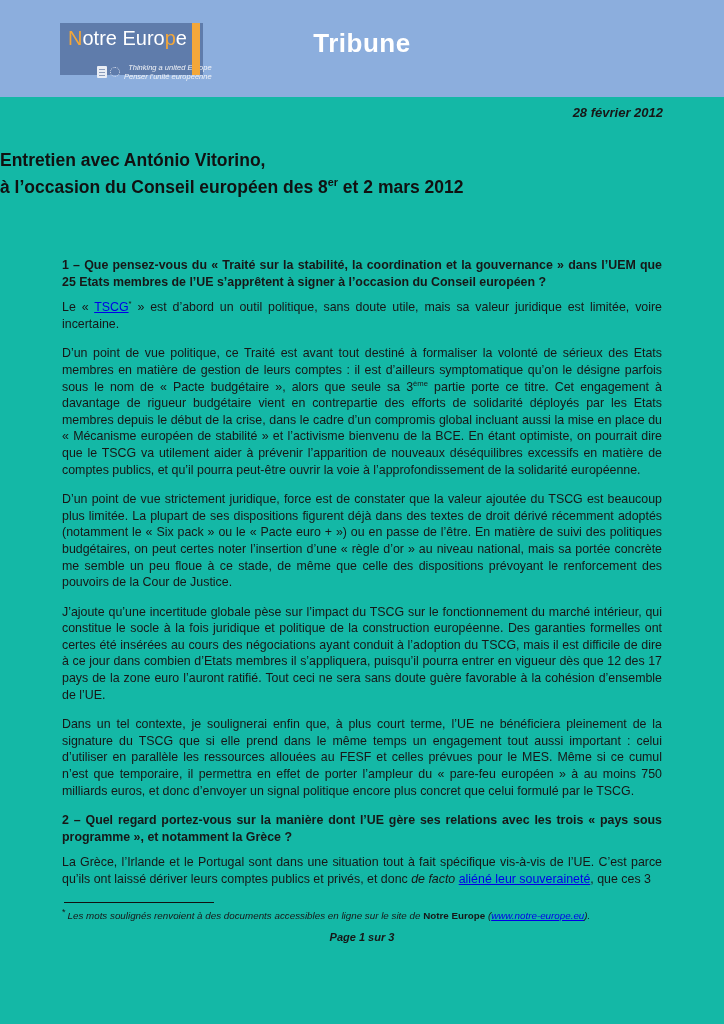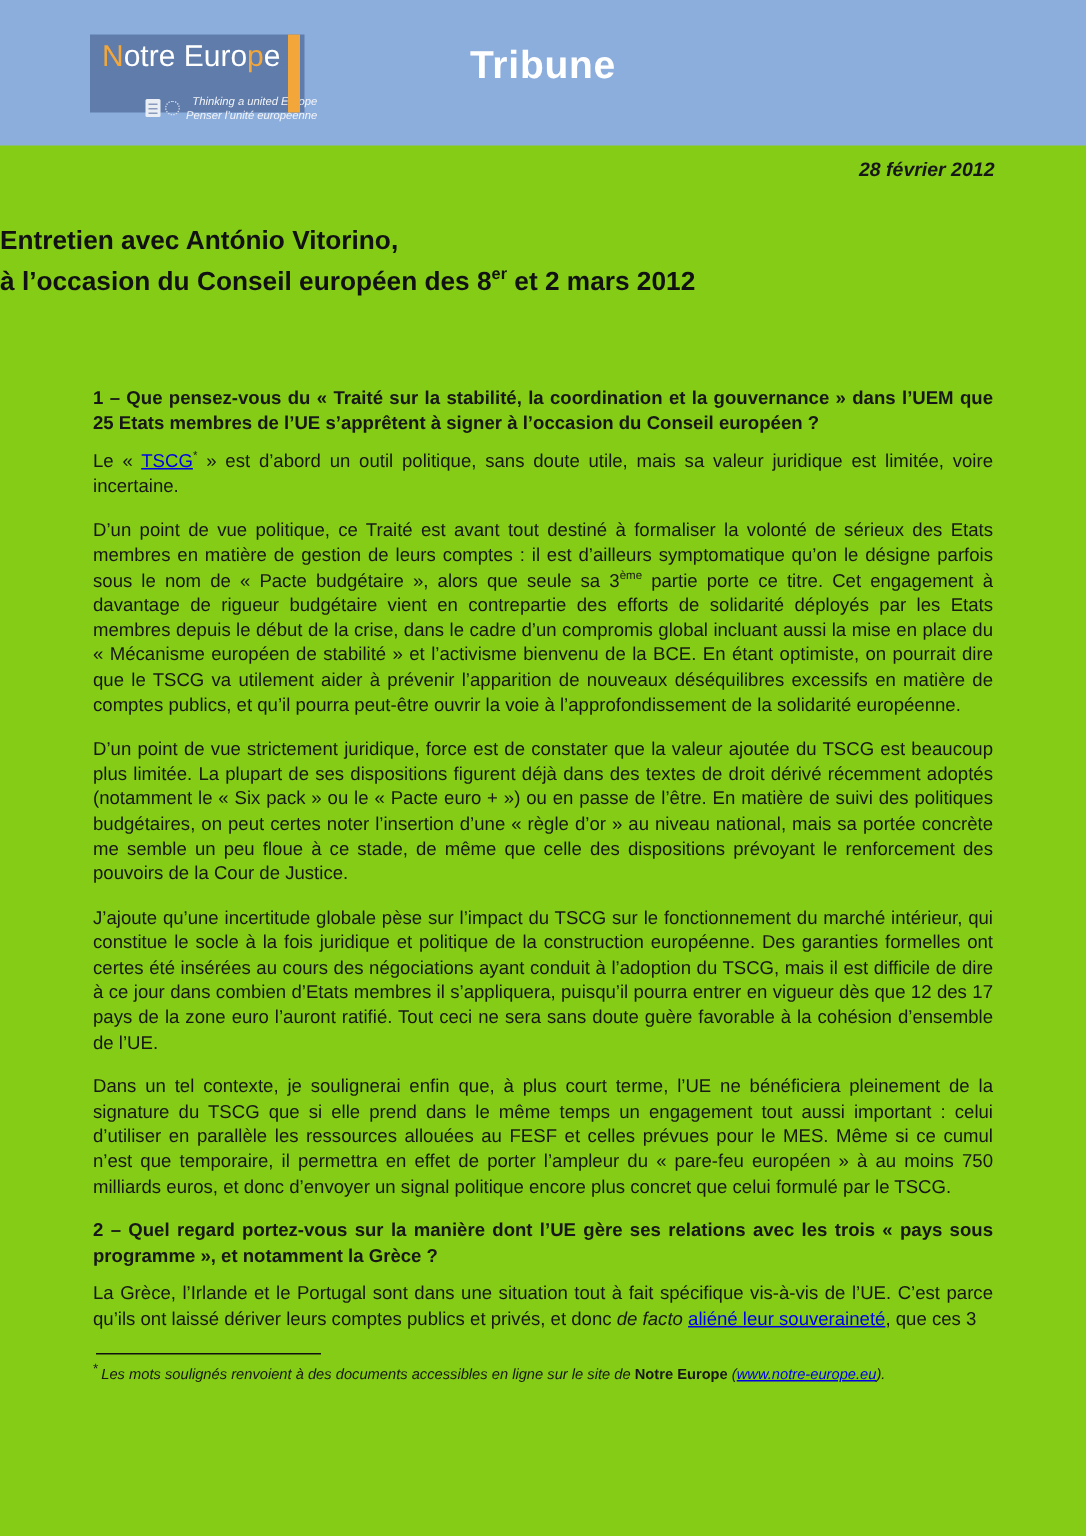"Notre Europe" .page { background: #84cc16 -> #14b8a6 }
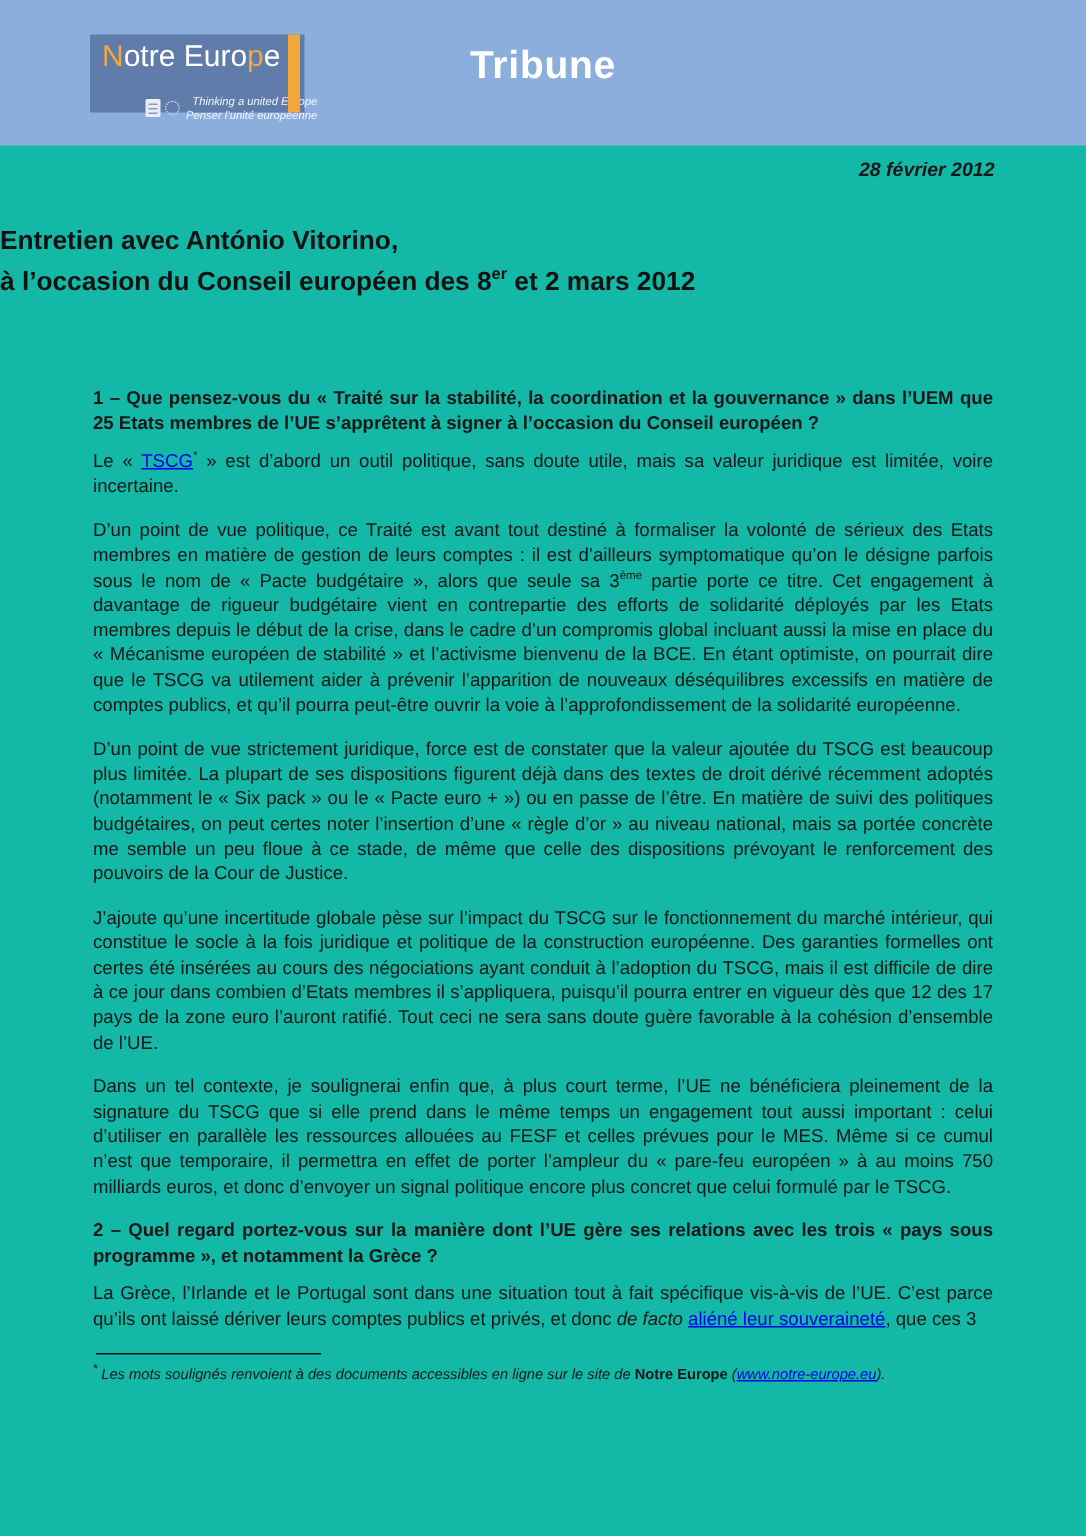"Page 1 sur 3" div.page-num { html: none -> <div>Page 1 sur 3</div> }
